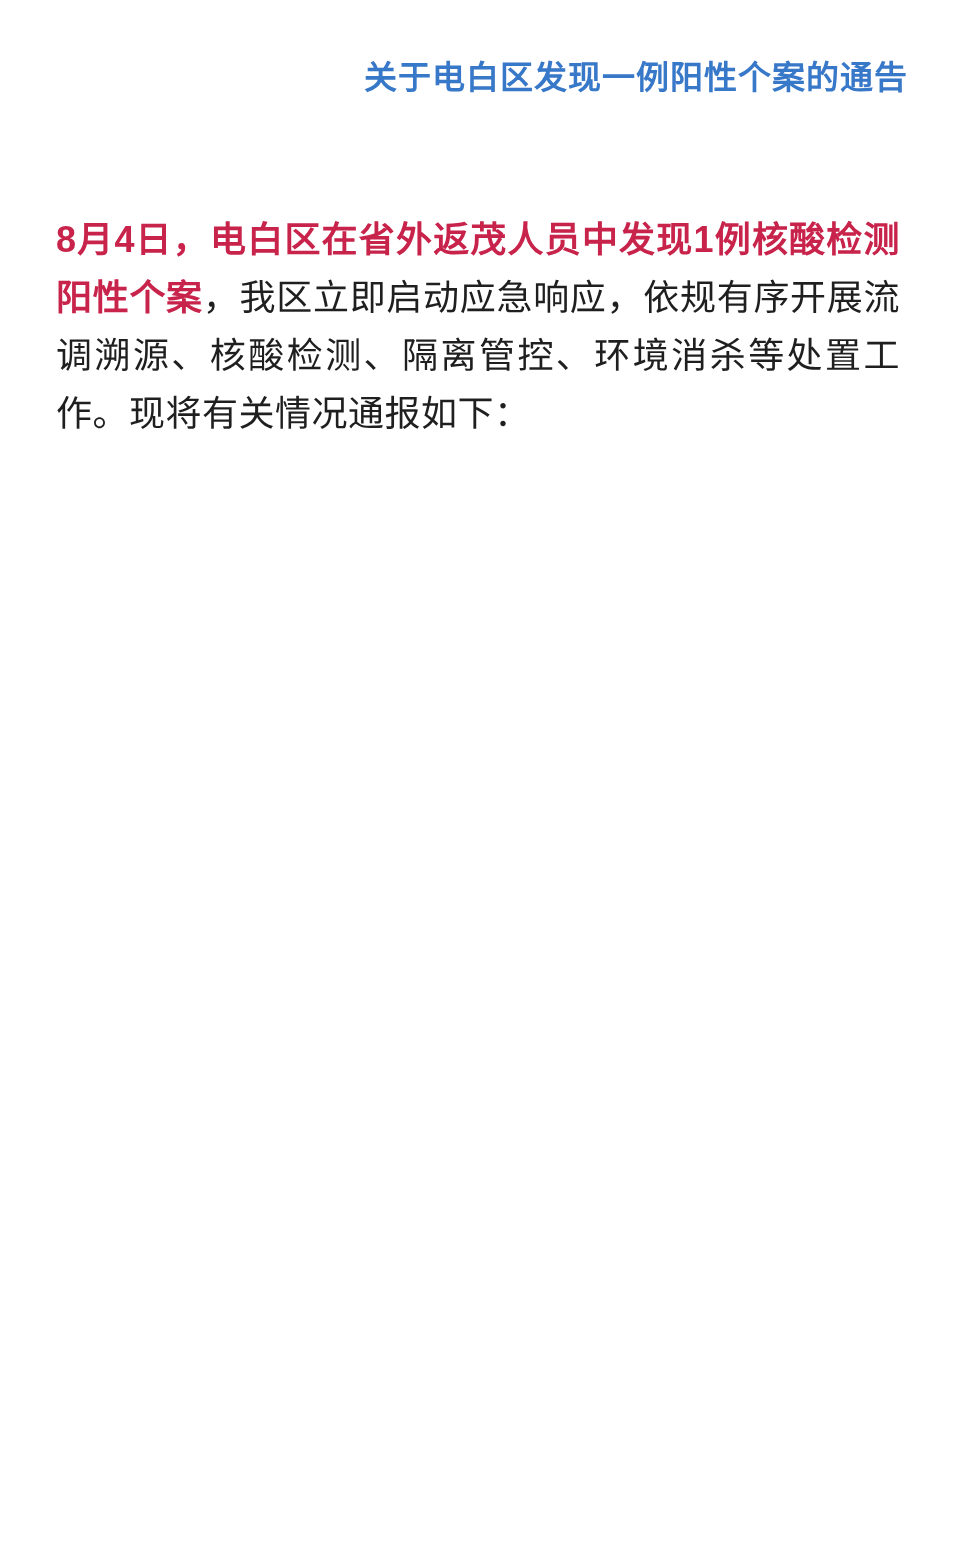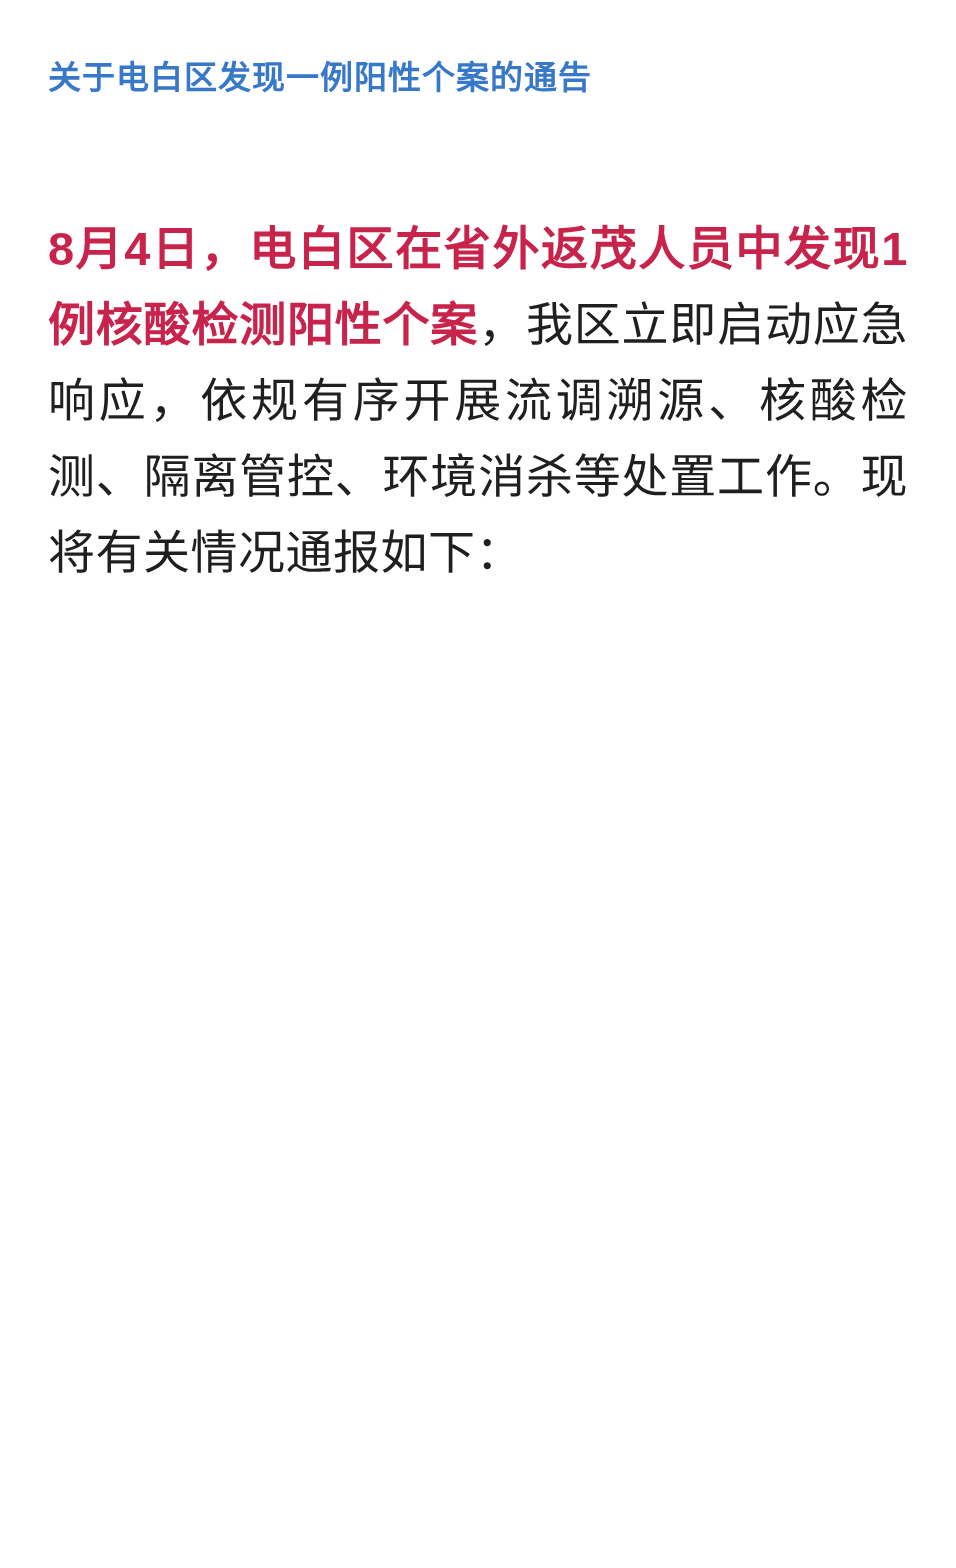"关于电白区发现一例阳性个案的通告" .doc-title { text-align: left -> right }
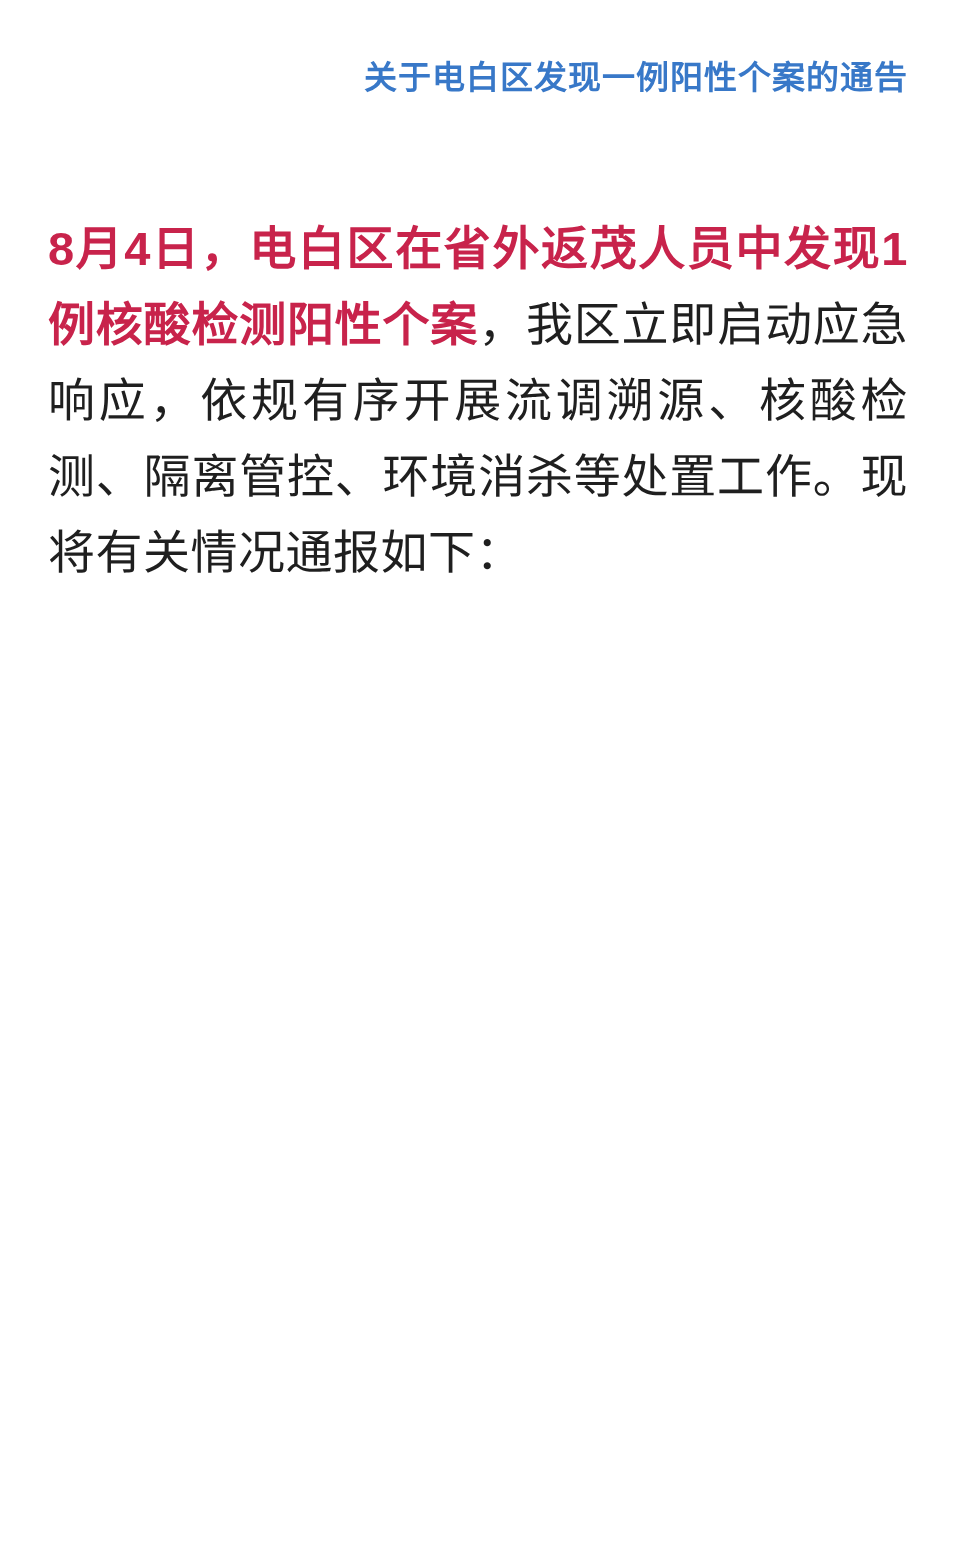"8月4日，电白区在省外返茂人员中发现1例核酸检测阳性个案，我区立即启动应急响应，" p.para { font-size: 47px -> 36px; margin: 0 -> 8px }
